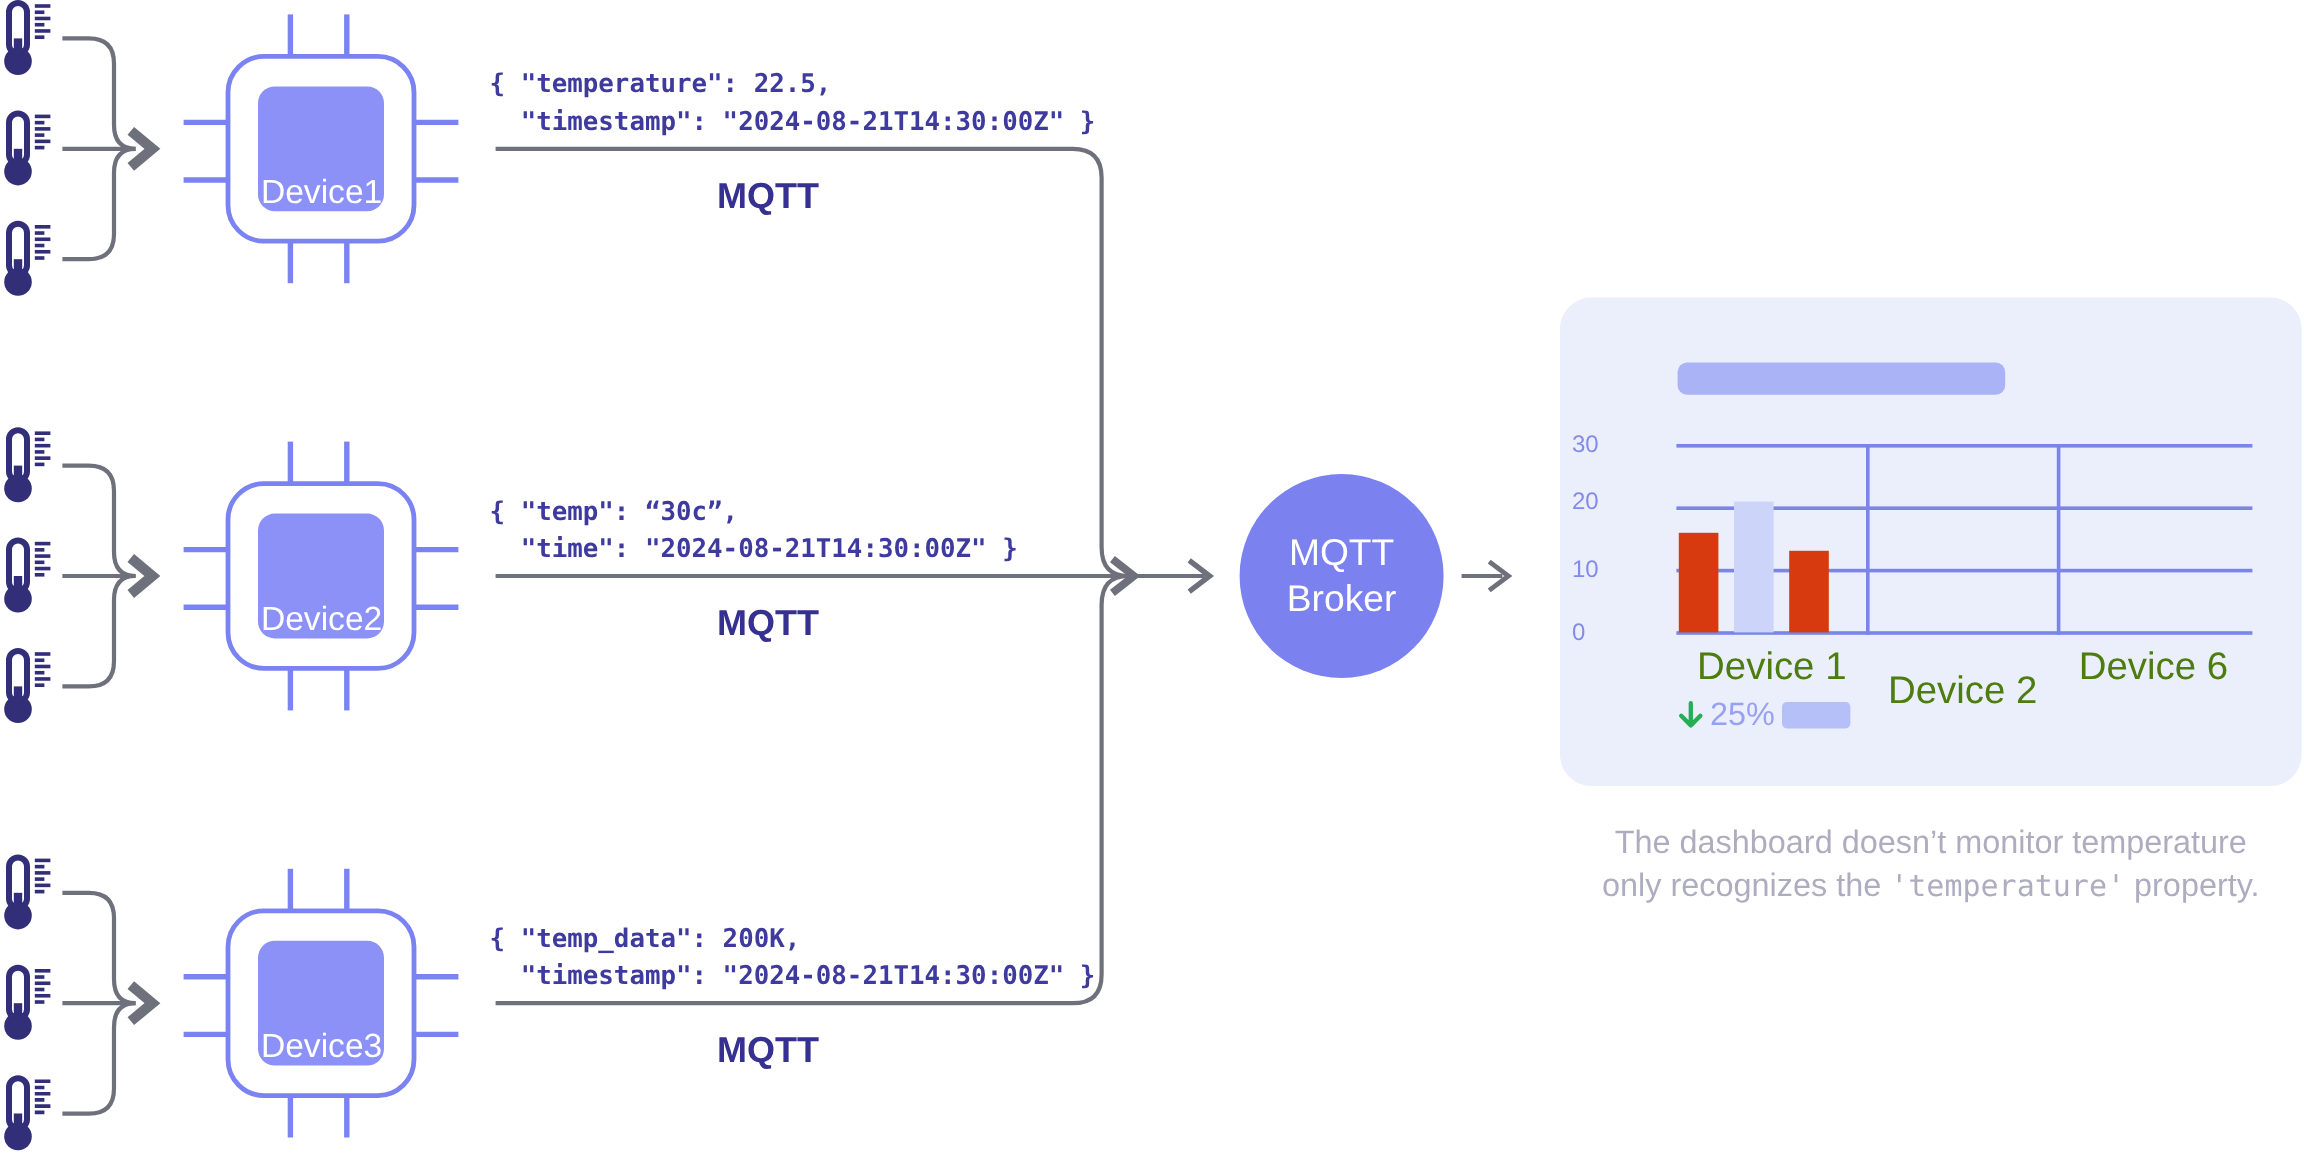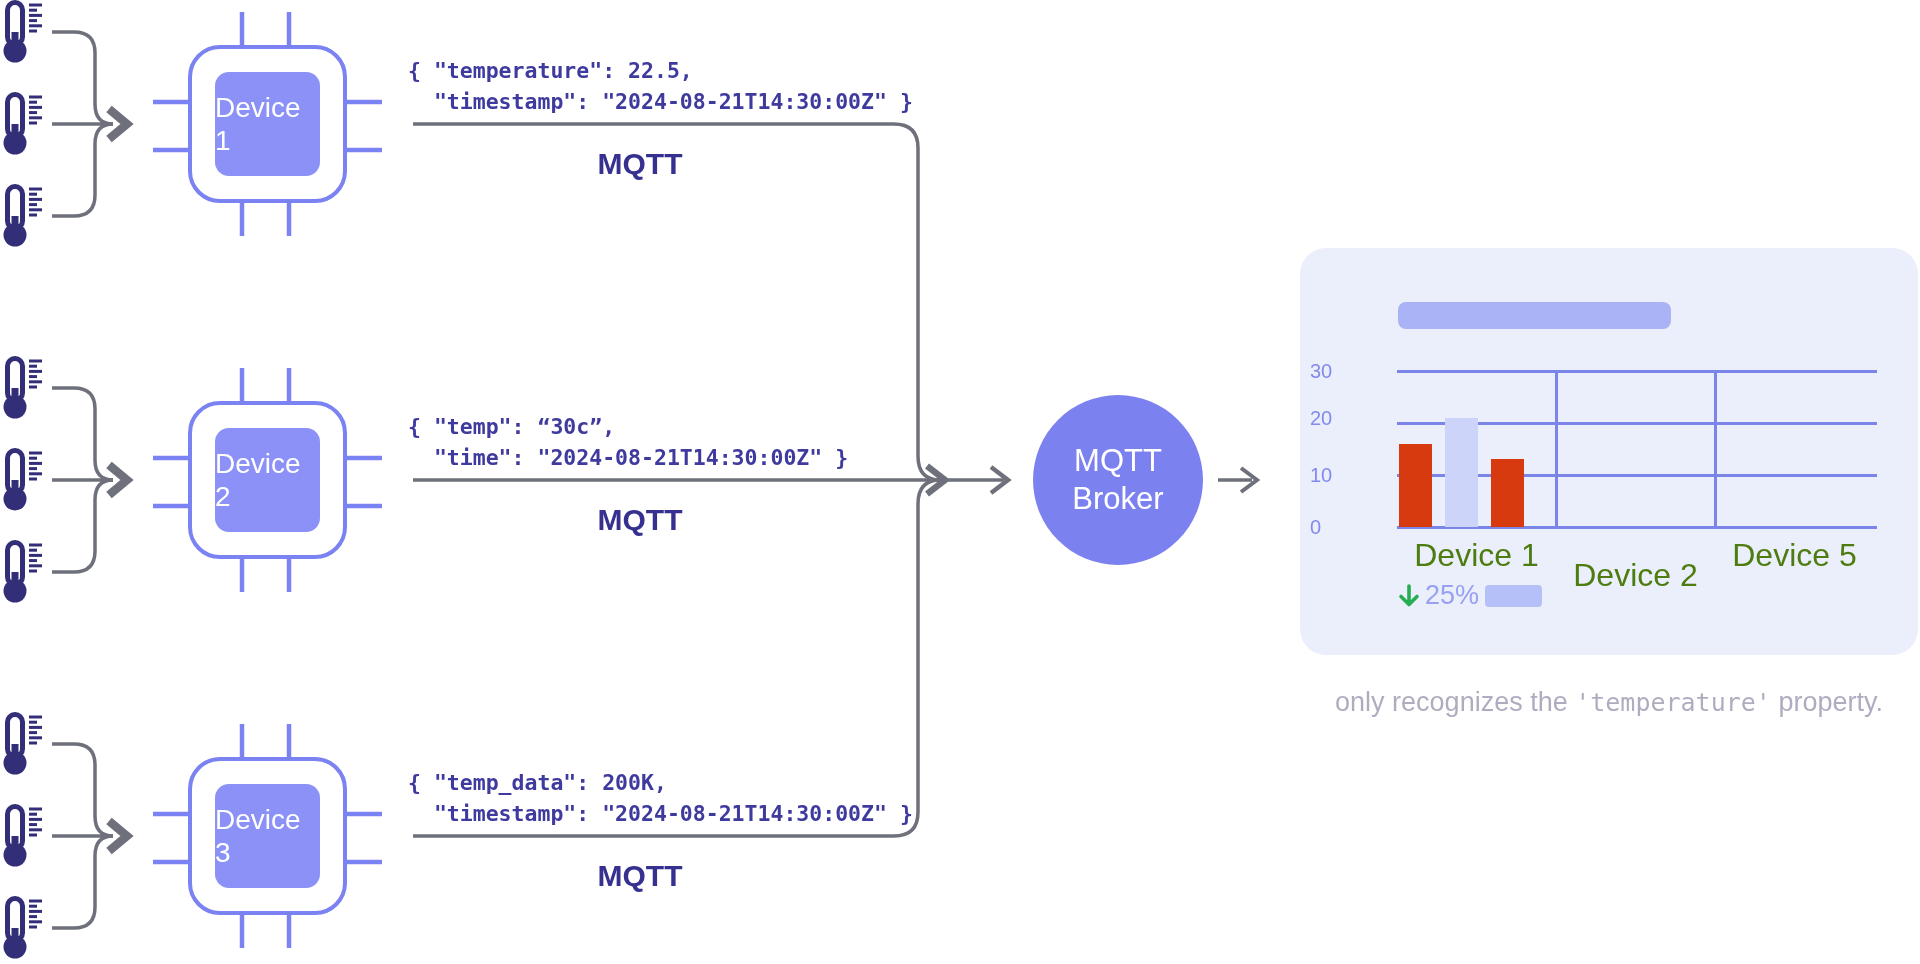"Device" .device-label { align-items: flex-start -> flex-end; flex-direction: column -> row }
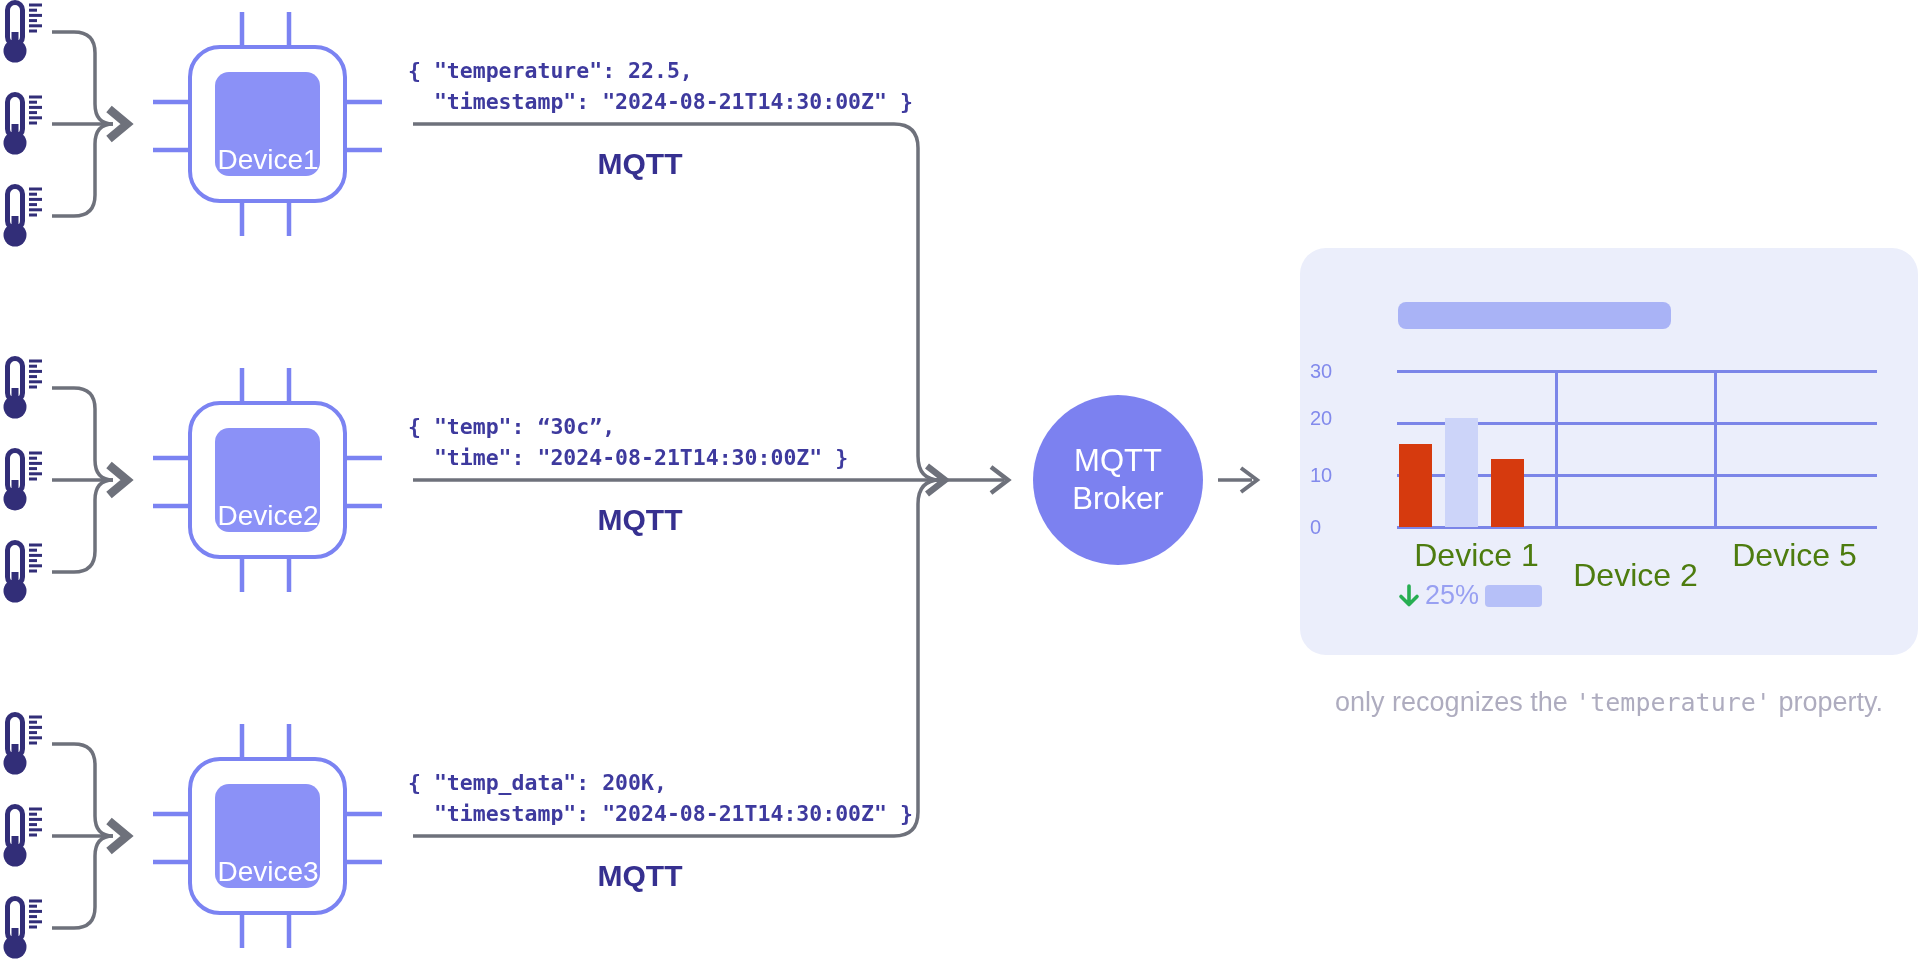"Device 5" div.xlabel { text: 5 -> 6 }
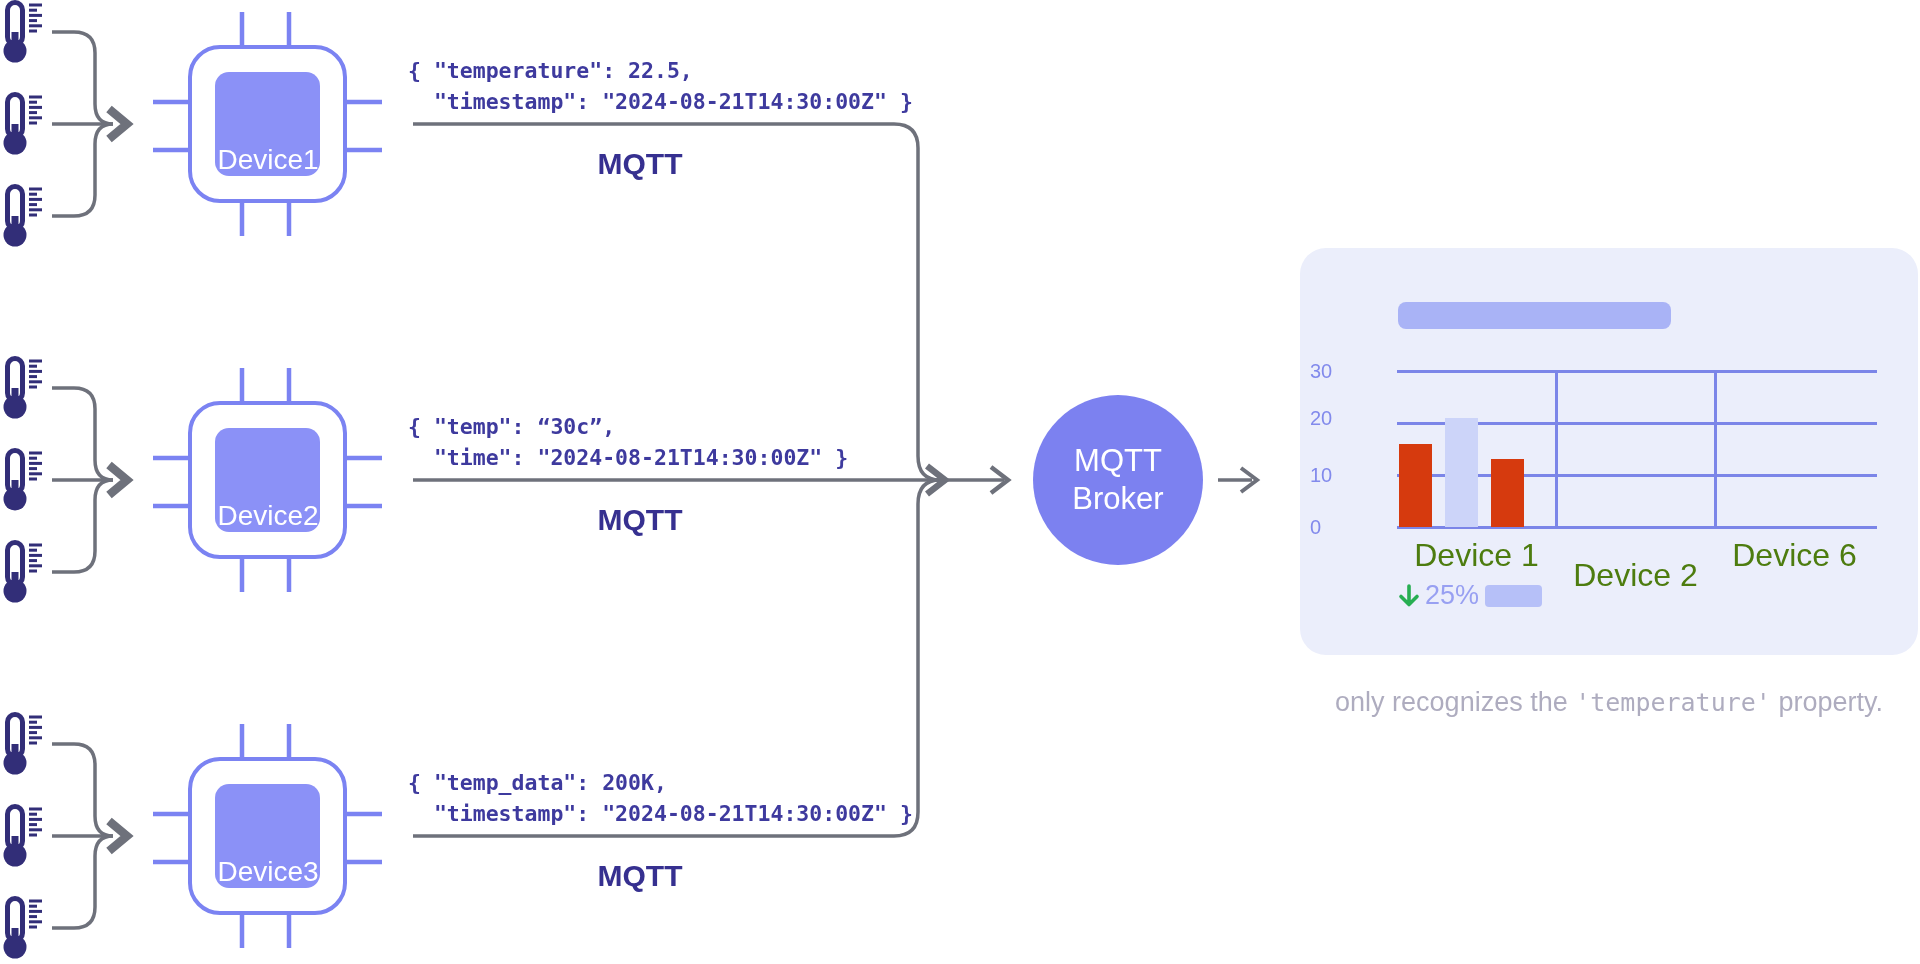"The dashboard doesn’t monitor" div { html: none -> <div>The dashboard doesn’t monitor temperature</div> }
